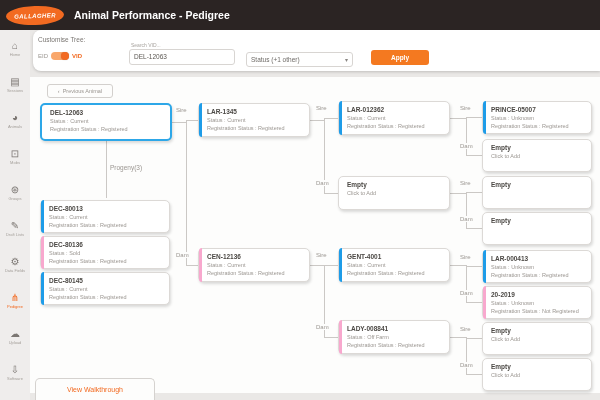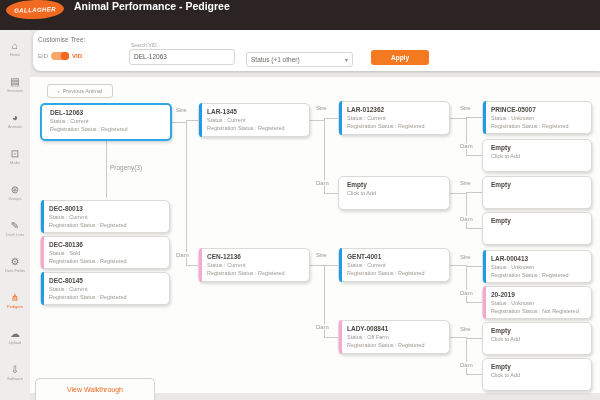"Animal Performance - Pedigree" #header { align-items: none -> center }
